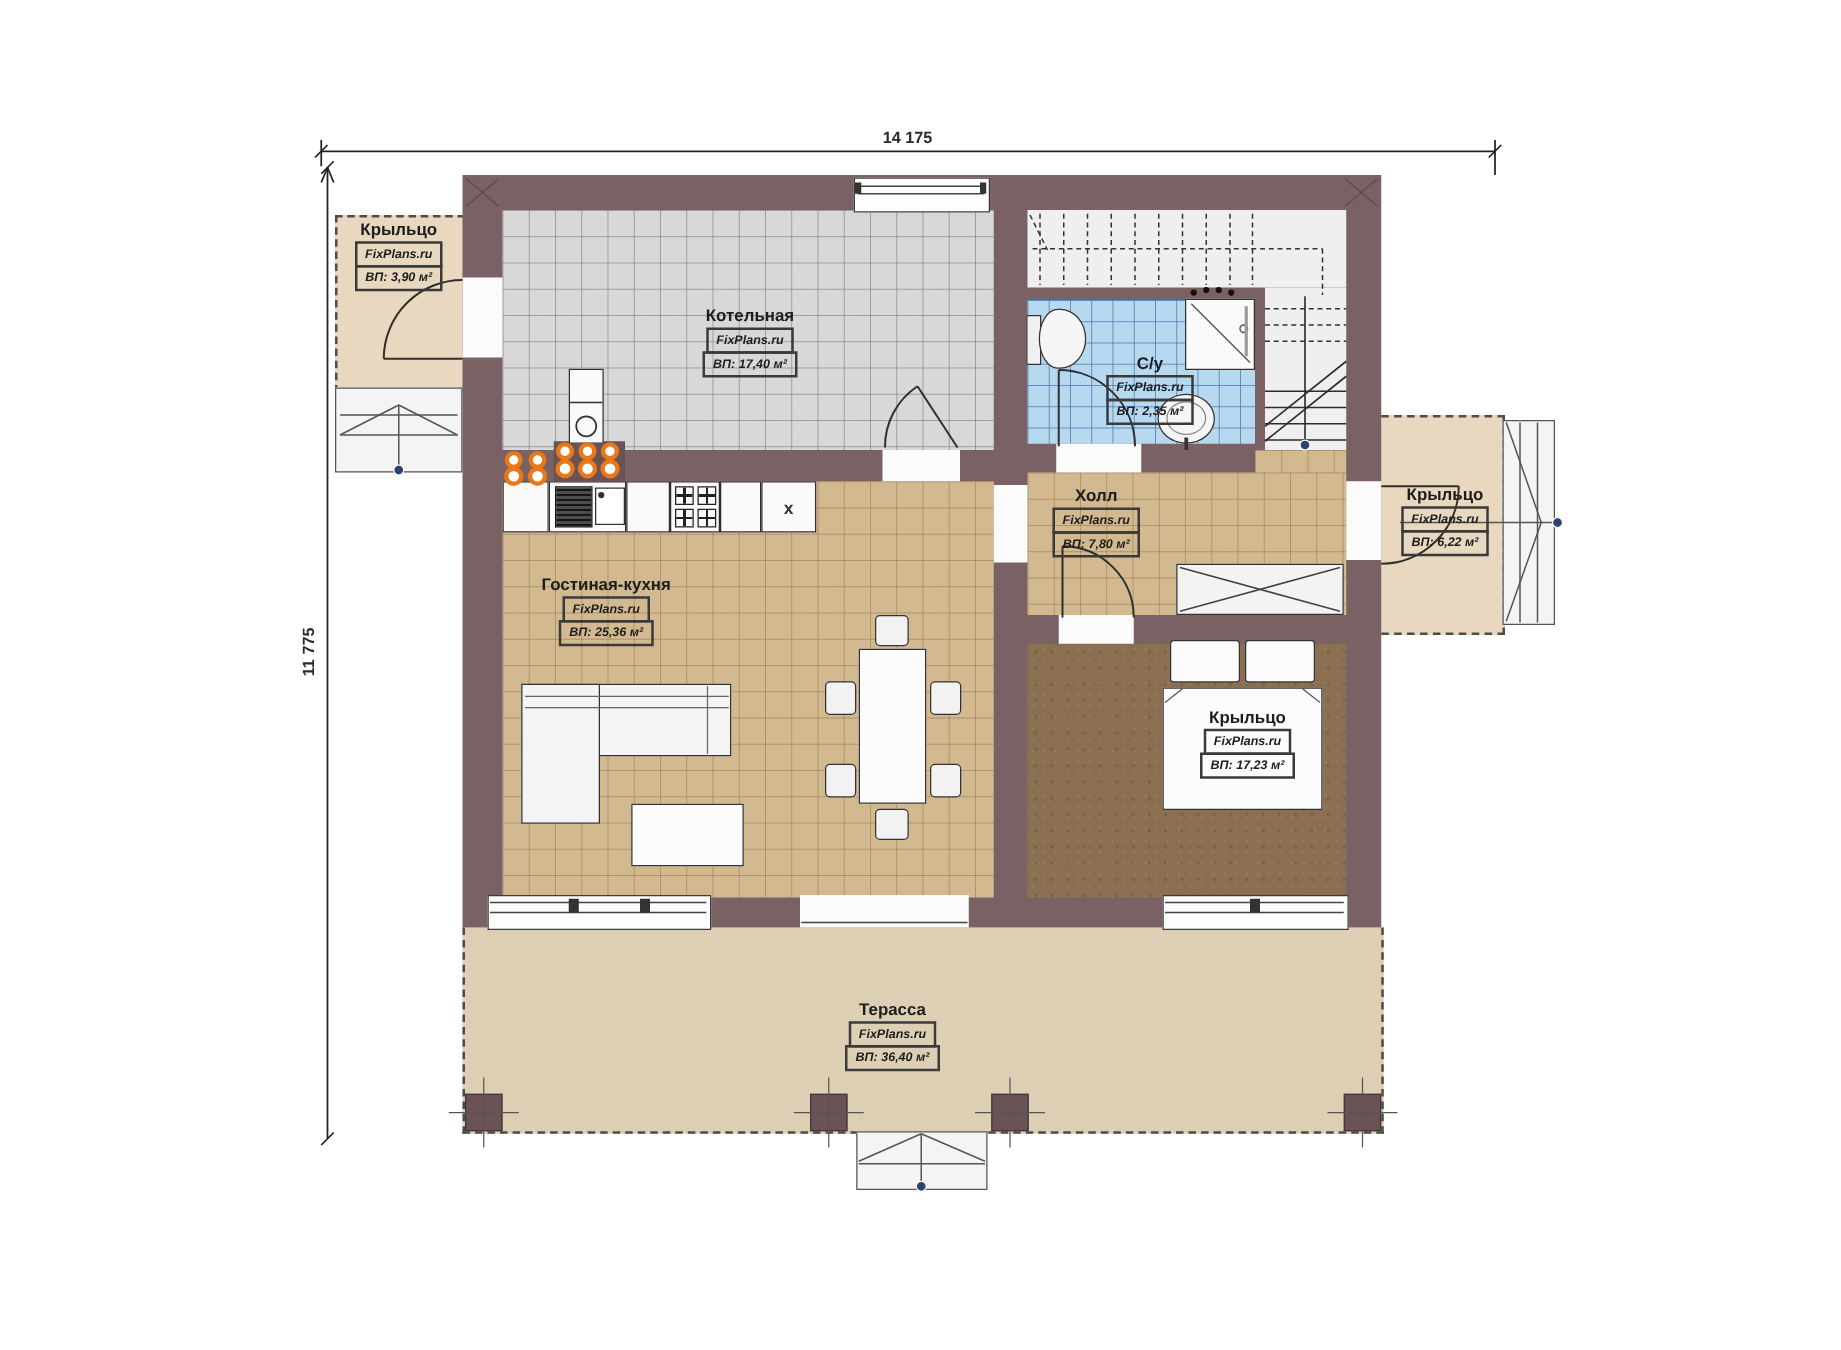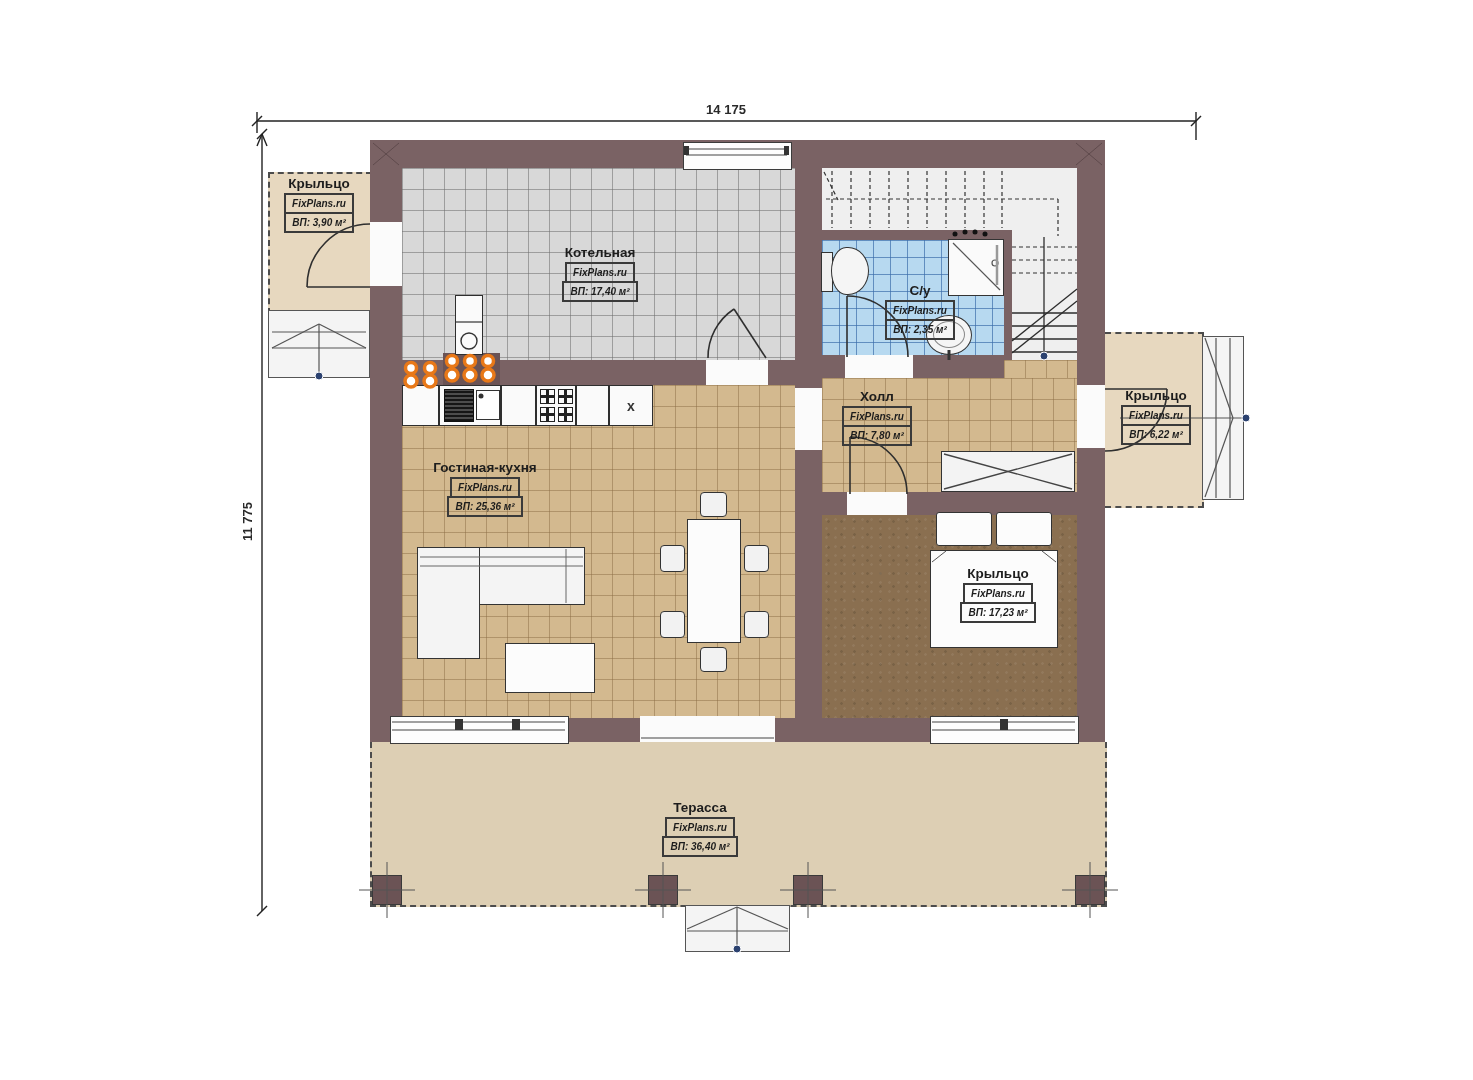"Терасса" div.room-label { left: 625px -> 639px }
